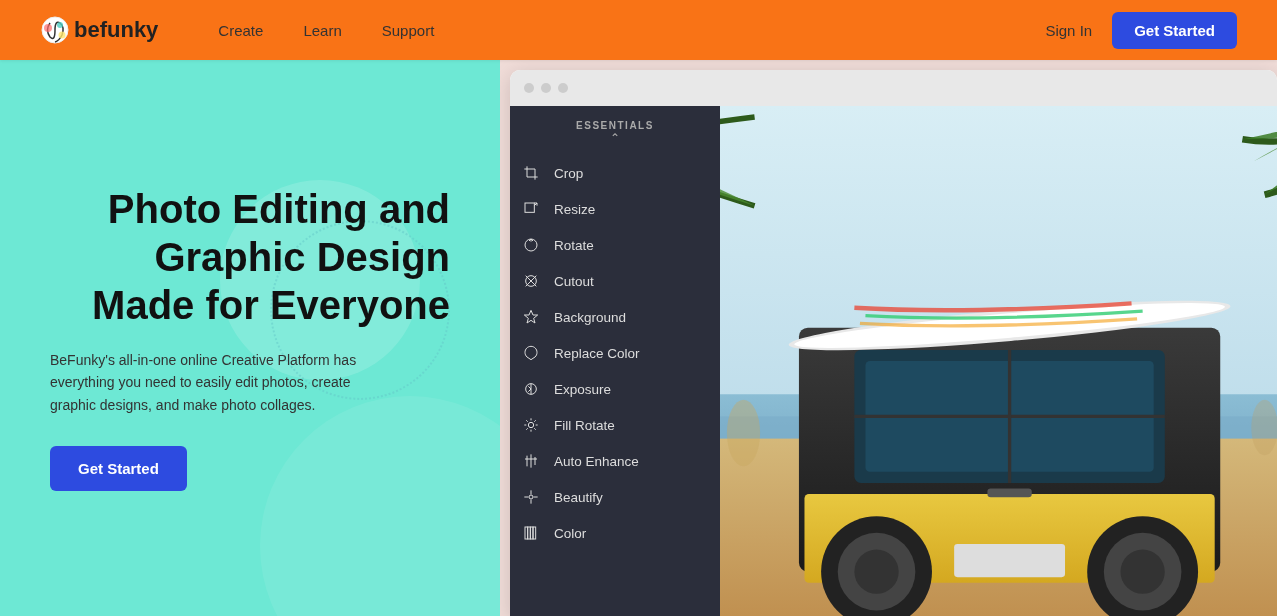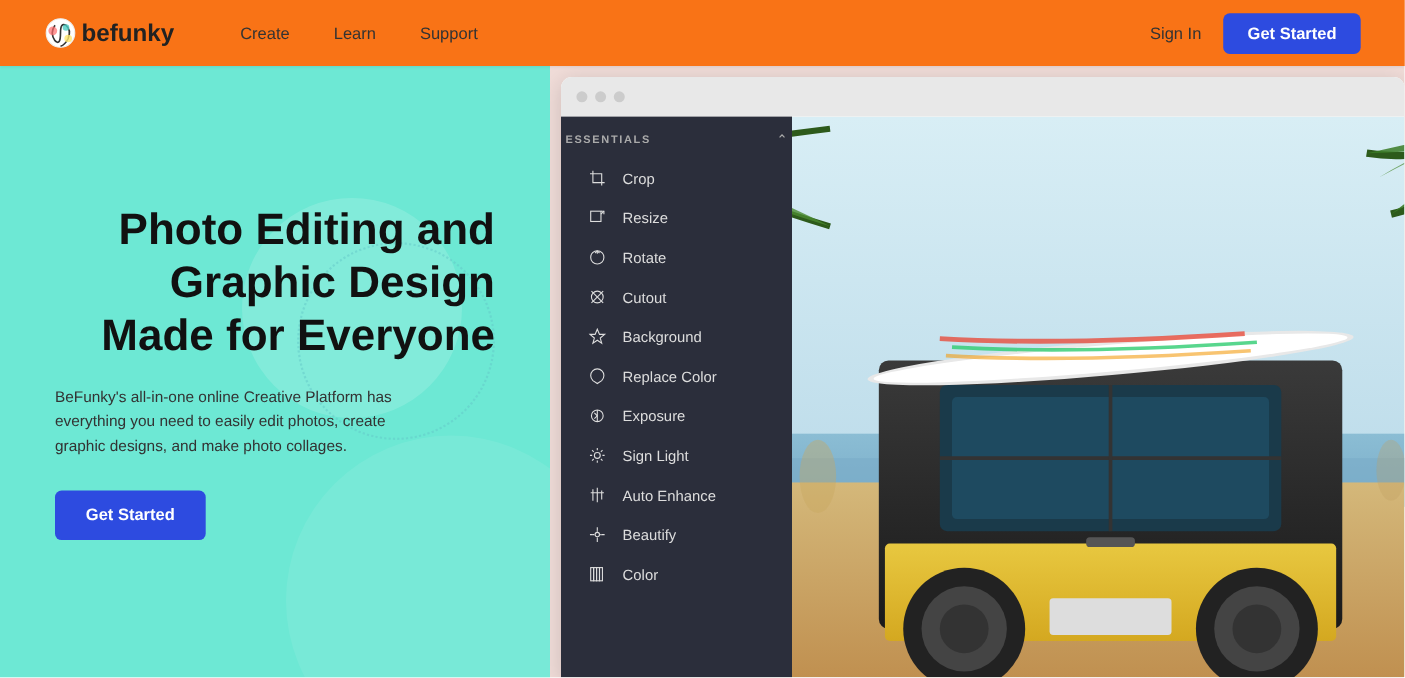"ESSENTIALS" .sidebar-section-header { flex-direction: none -> column; padding: 14px 4px 10px -> 14px 24px 10px }
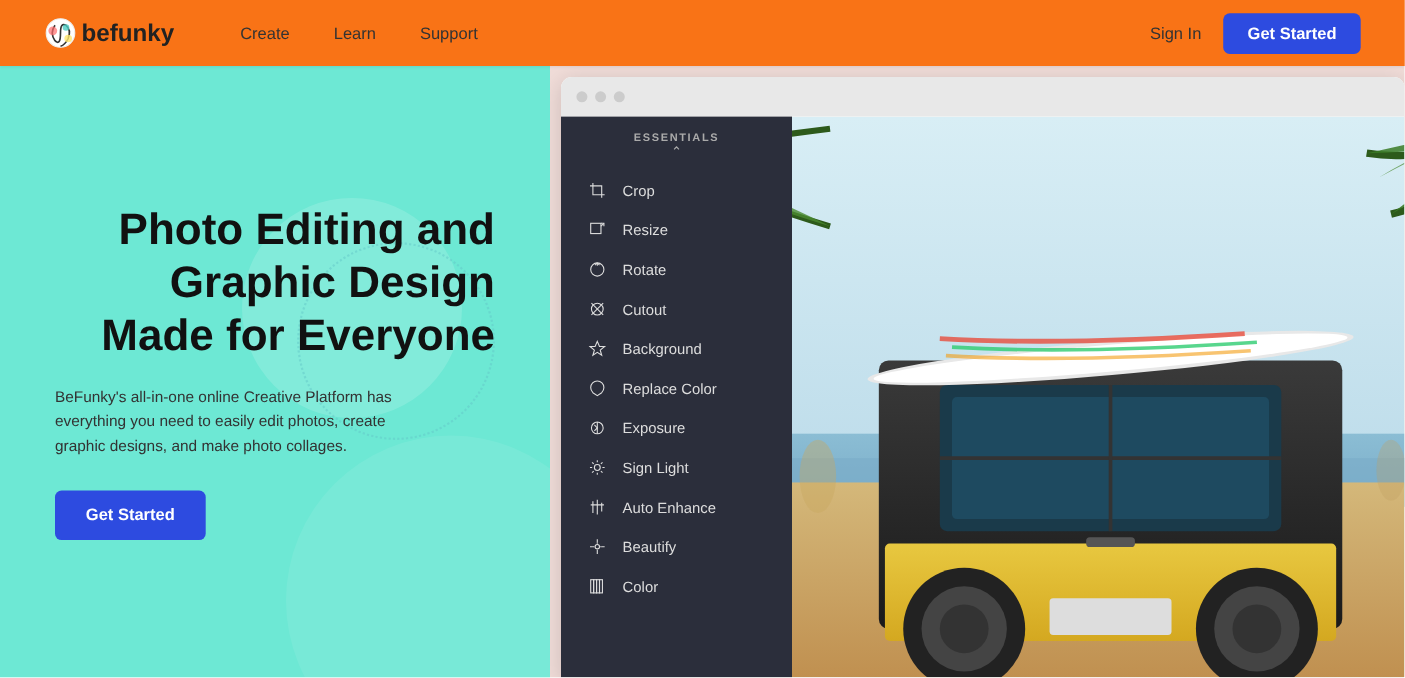"Crop" .sidebar-item { padding: 9px 18px 9px 24px -> 9px 18px 9px 12px }
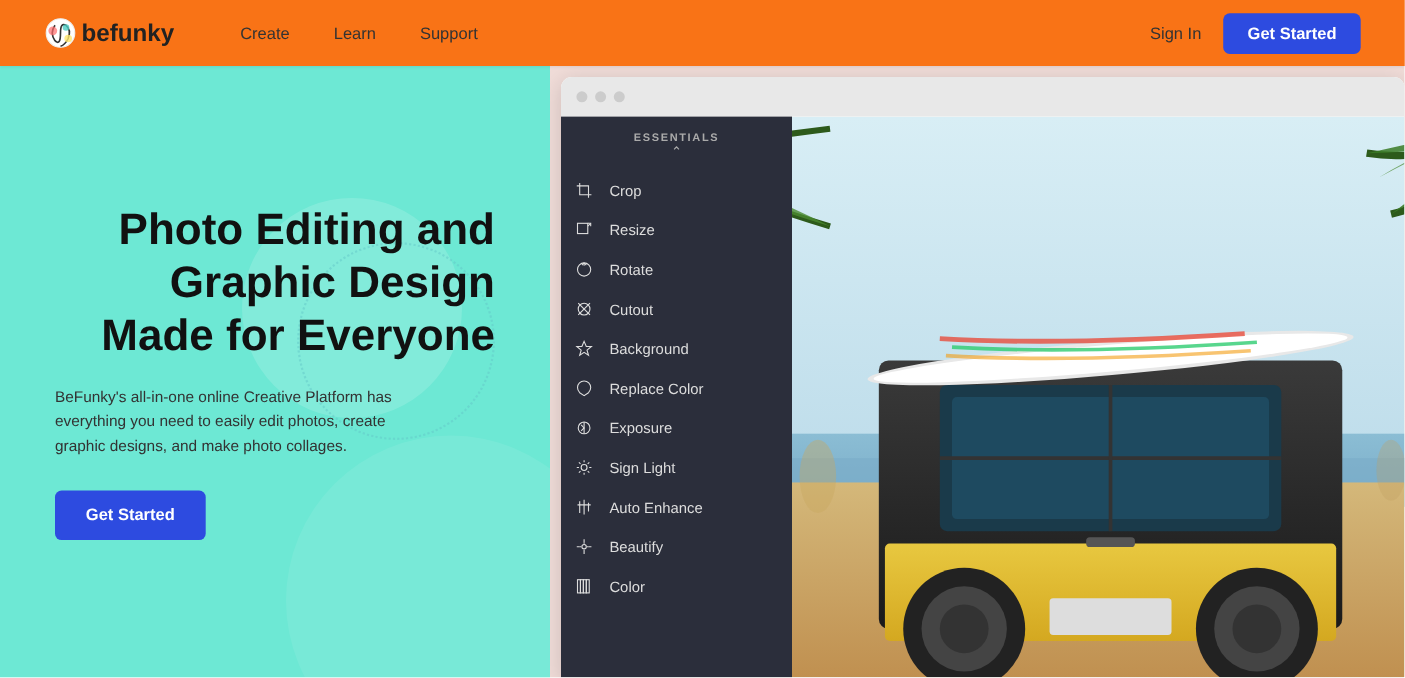"Sign Light" span { text: Sign Light -> Fill Rotate }
